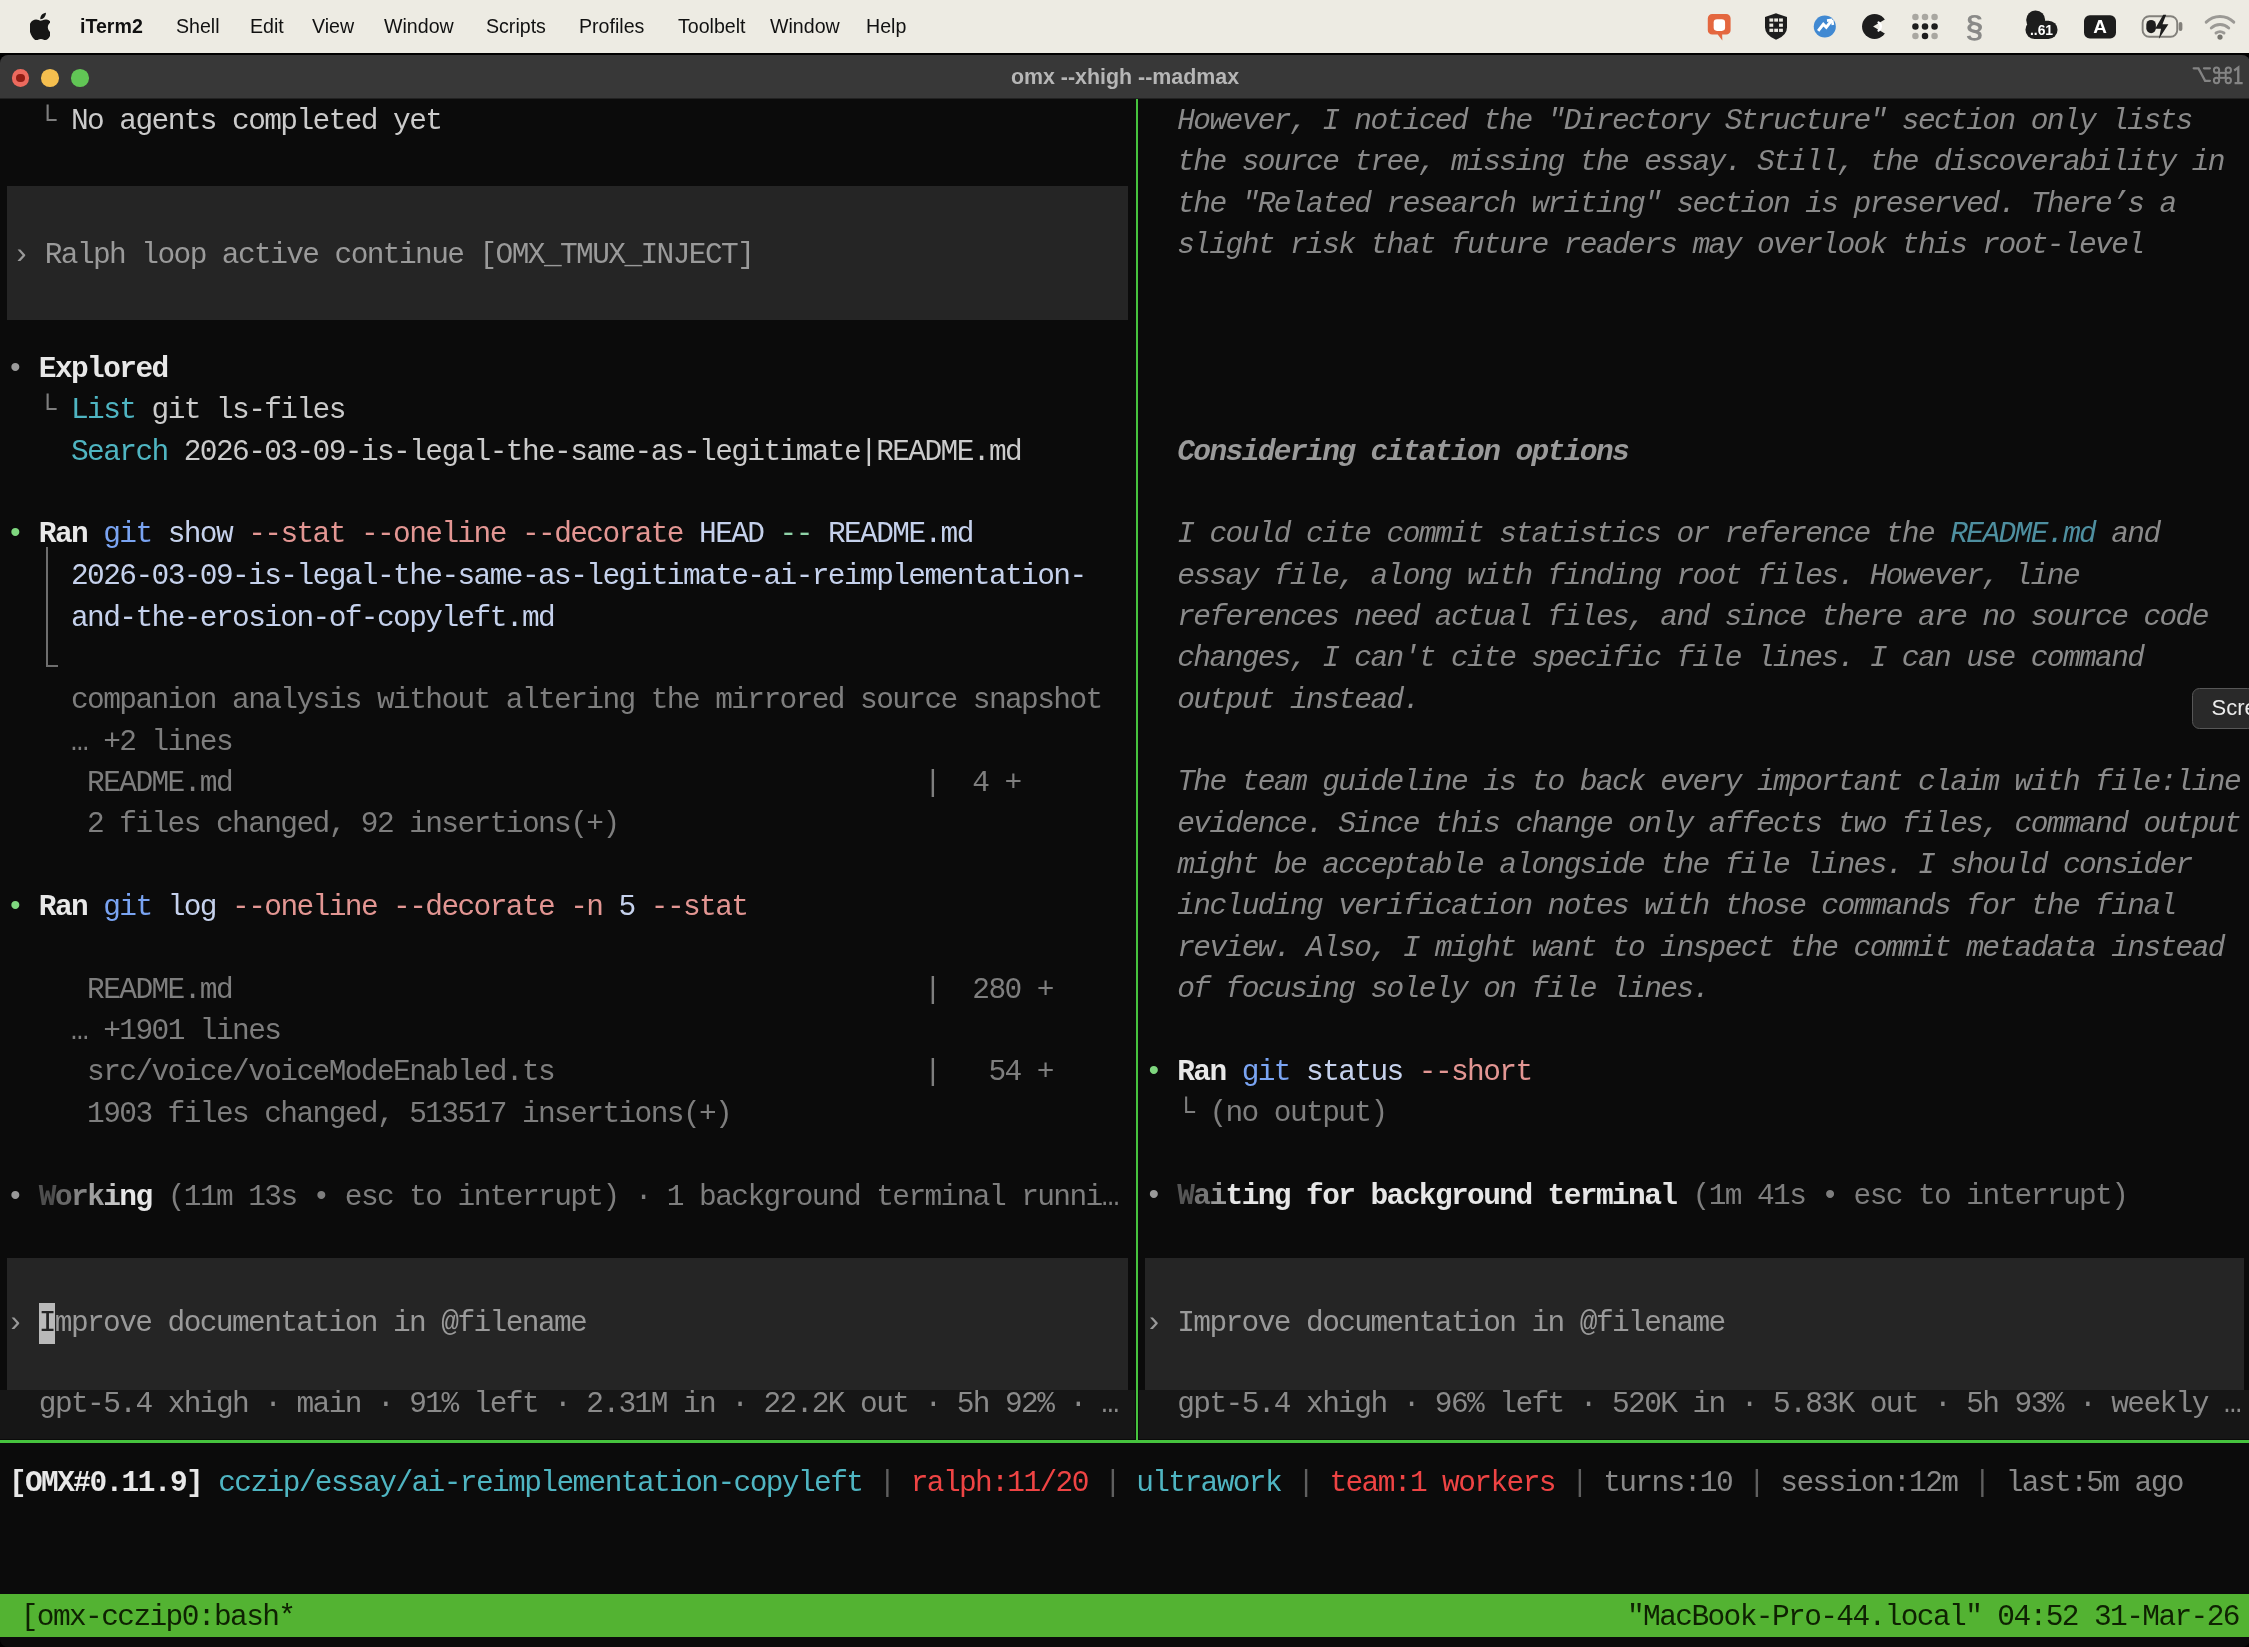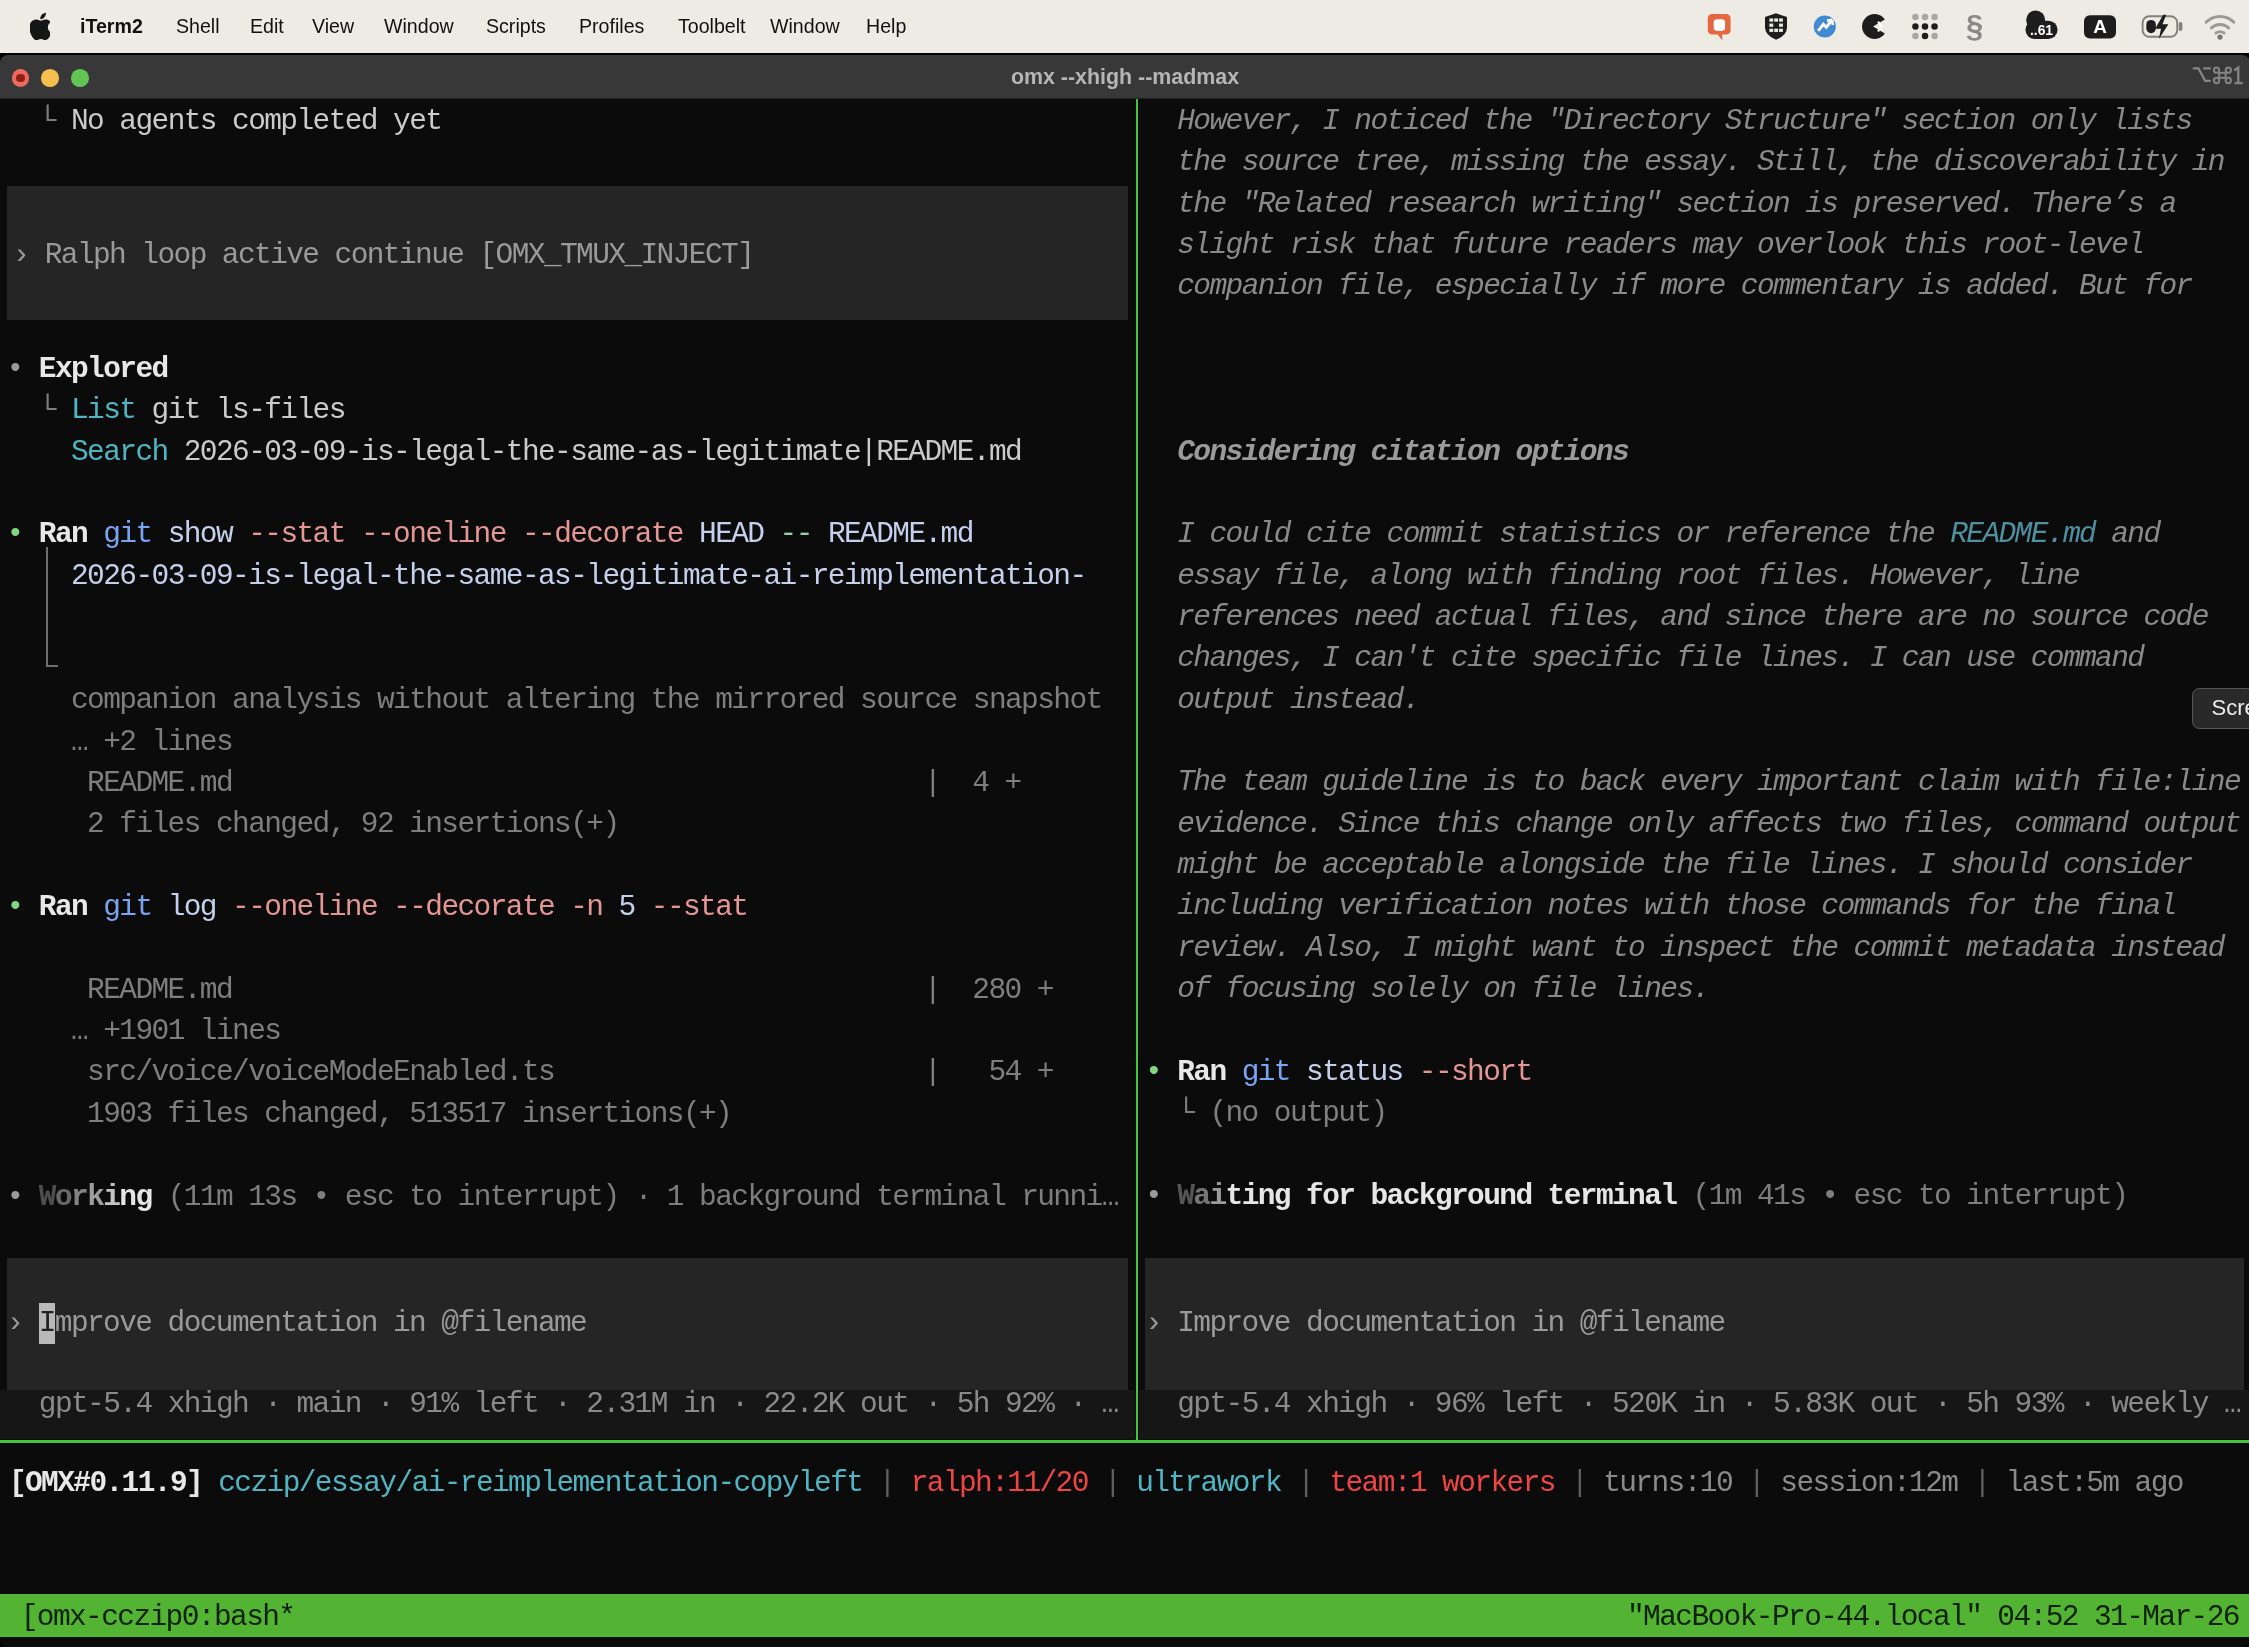"companion file, especially if more" div.l { html: <div> <span>companion file, especially if more commentary is added. But for</span></div> -> none }
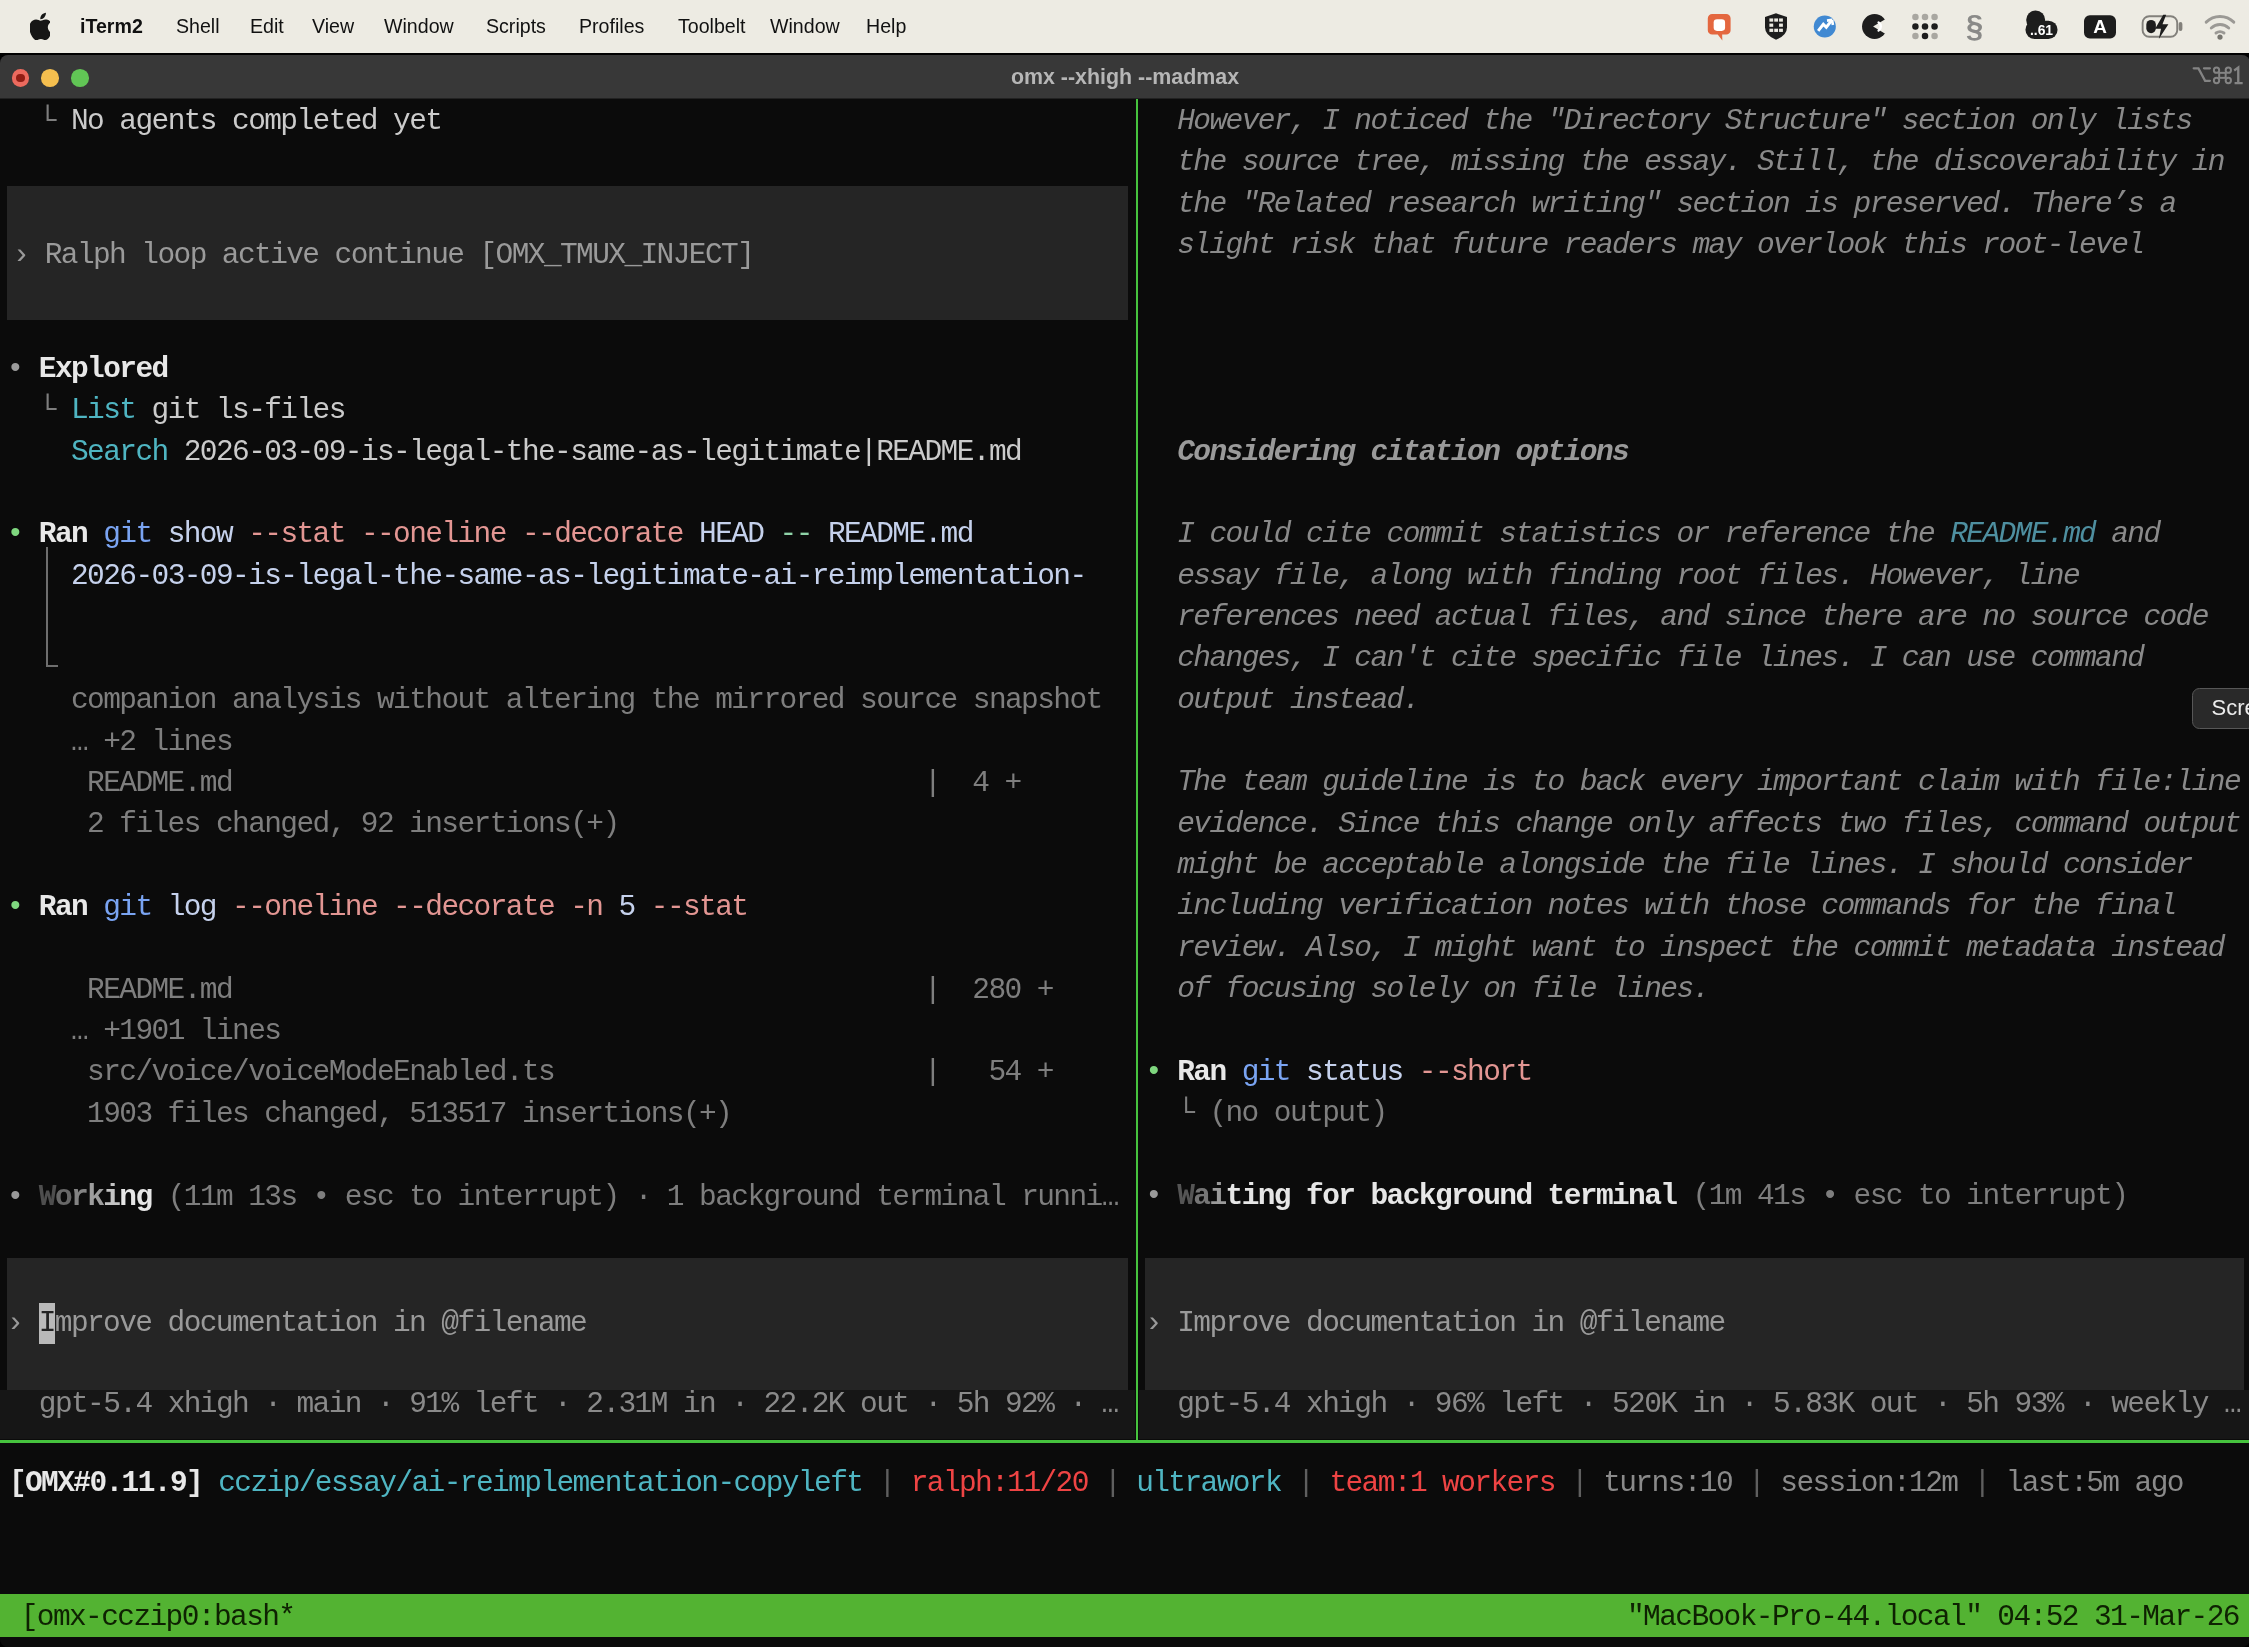"and-the-erosion-of-copyleft.md" div.l { html: none -> <div> <span>and-the-erosion-of-copyleft.md</span></div> }
